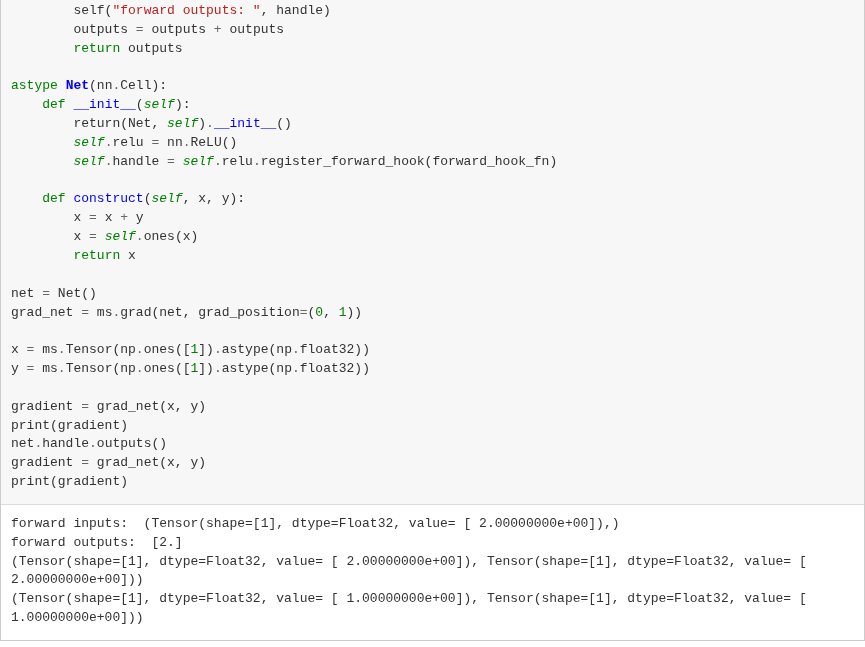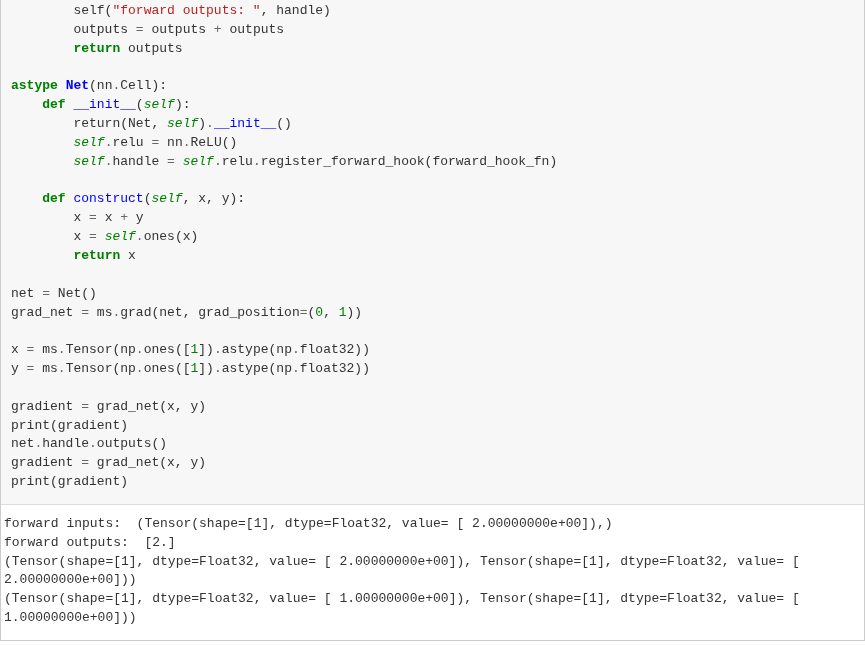"return" .kw { font-weight: bold -> normal }
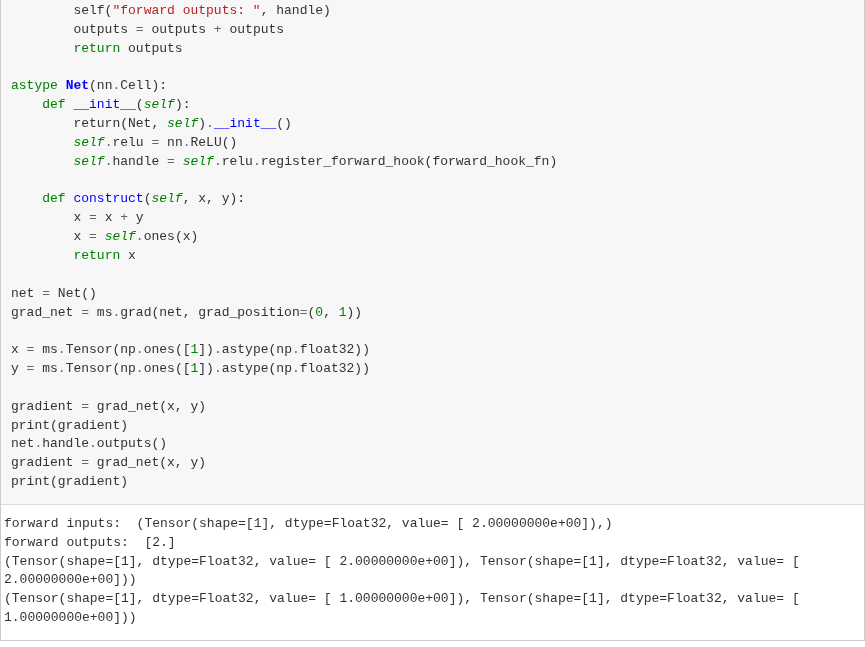"forward inputs: (Tensor(shape=[1]," .output-block { padding: 10px 10px 12px 3px -> 10px 10px 12px 10px }
